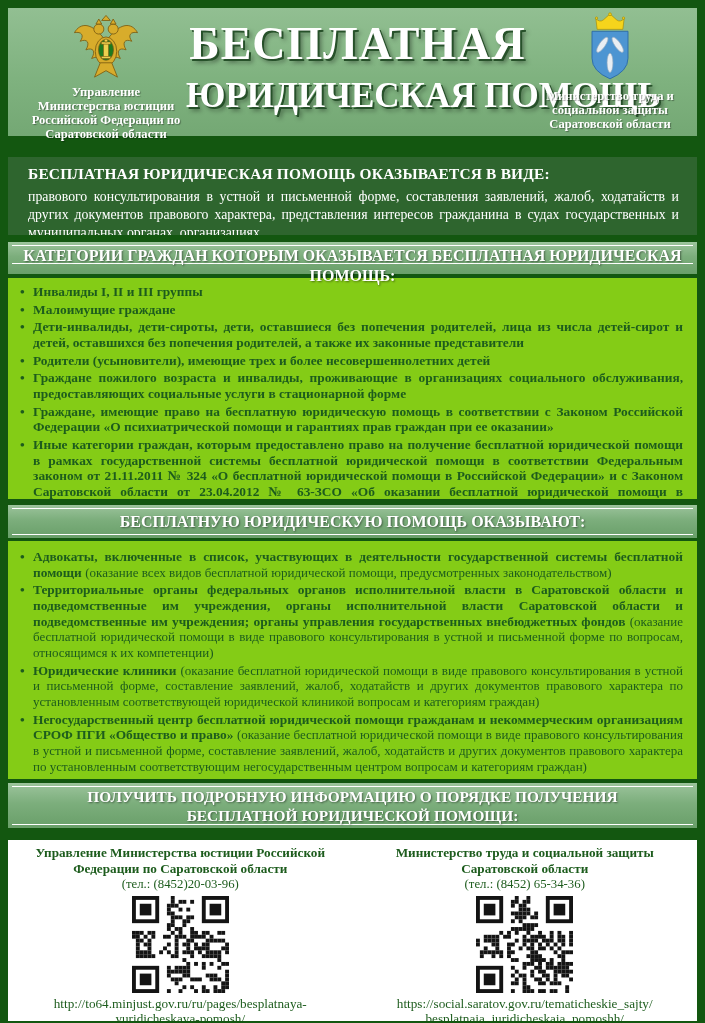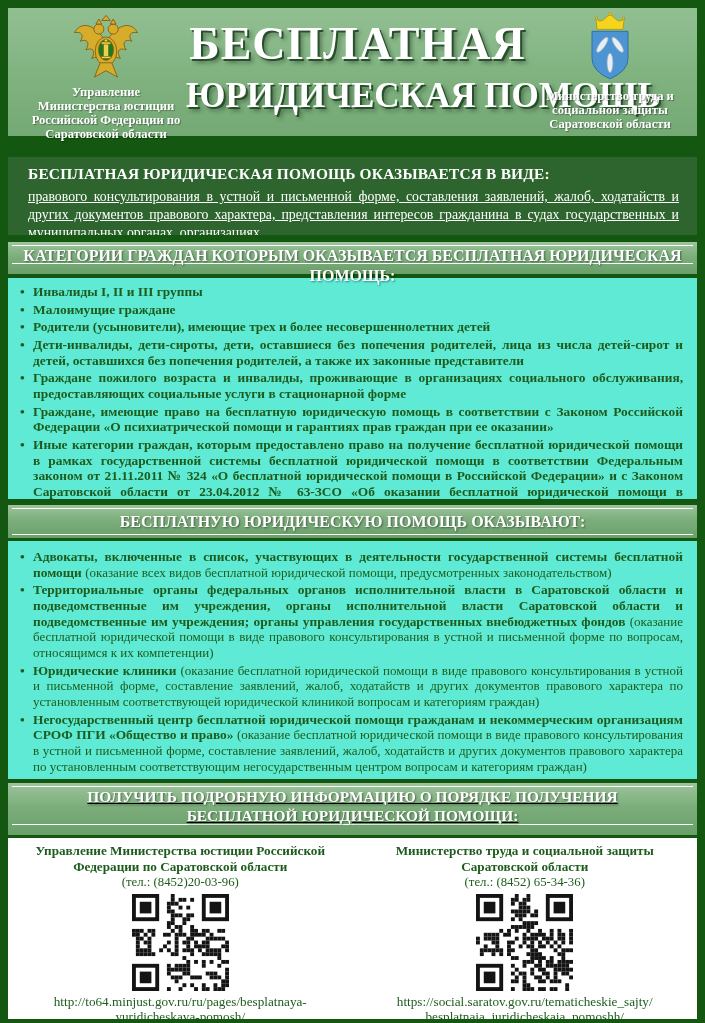"правового консультирования в устной и" .intro p { text-decoration: underline -> none }
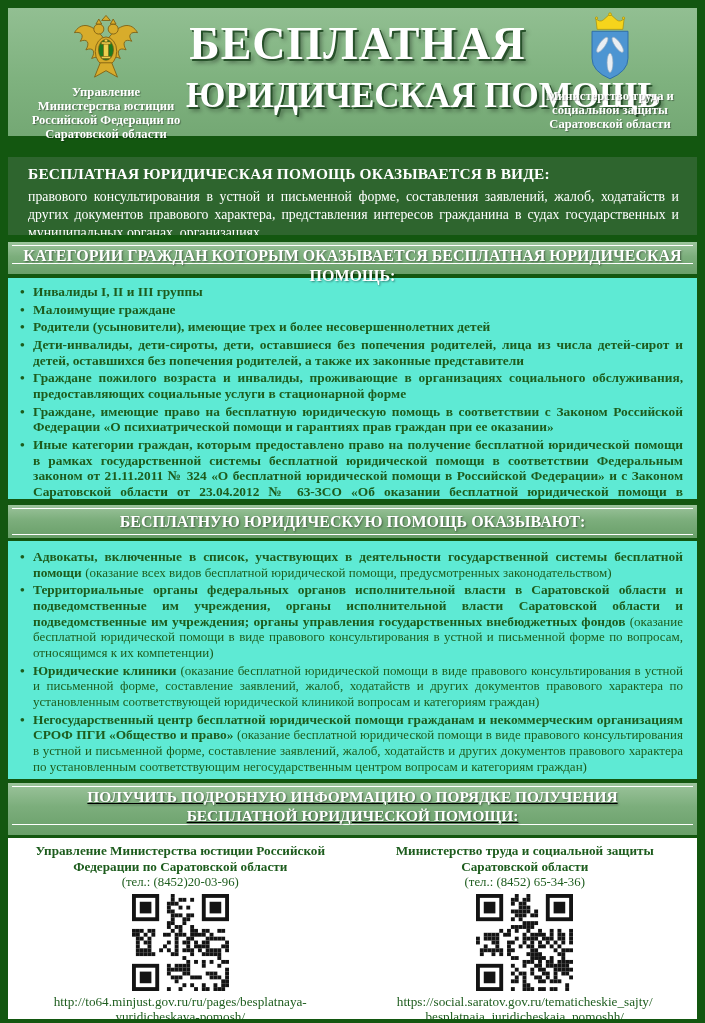"Инвалиды I, II и III" .white { background: #5eead4 -> #84cc16 }
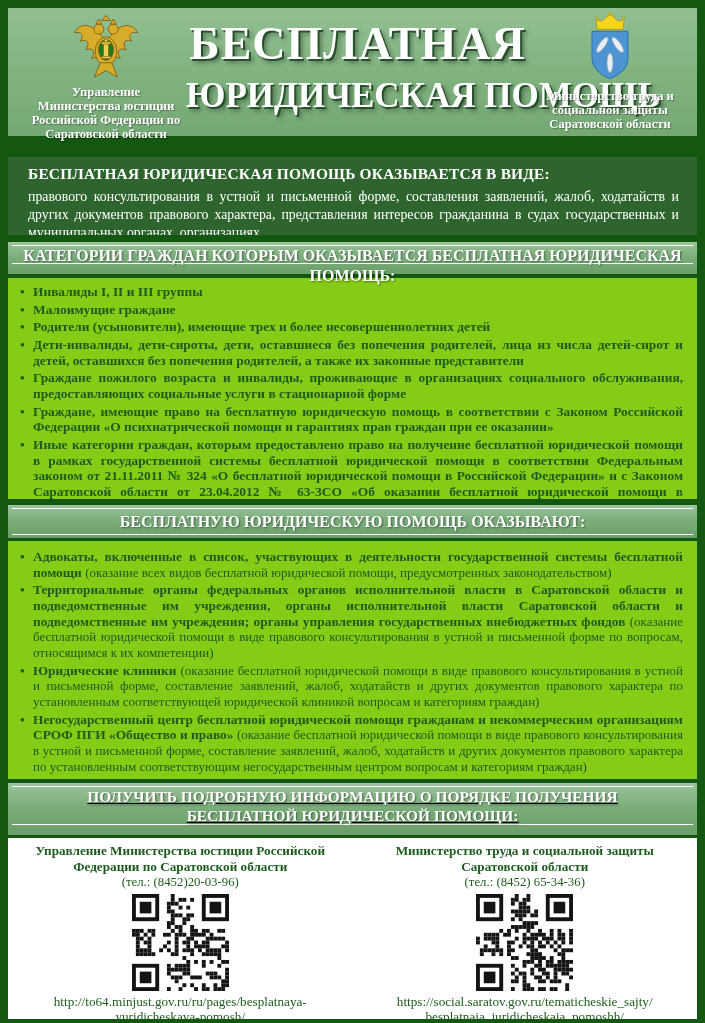"Родители (усыновители), имеющие трех и" li { order: before "Дети-инвалиды, дети-сироты, дети," -> after "Дети-инвалиды, дети-сироты, дети," }
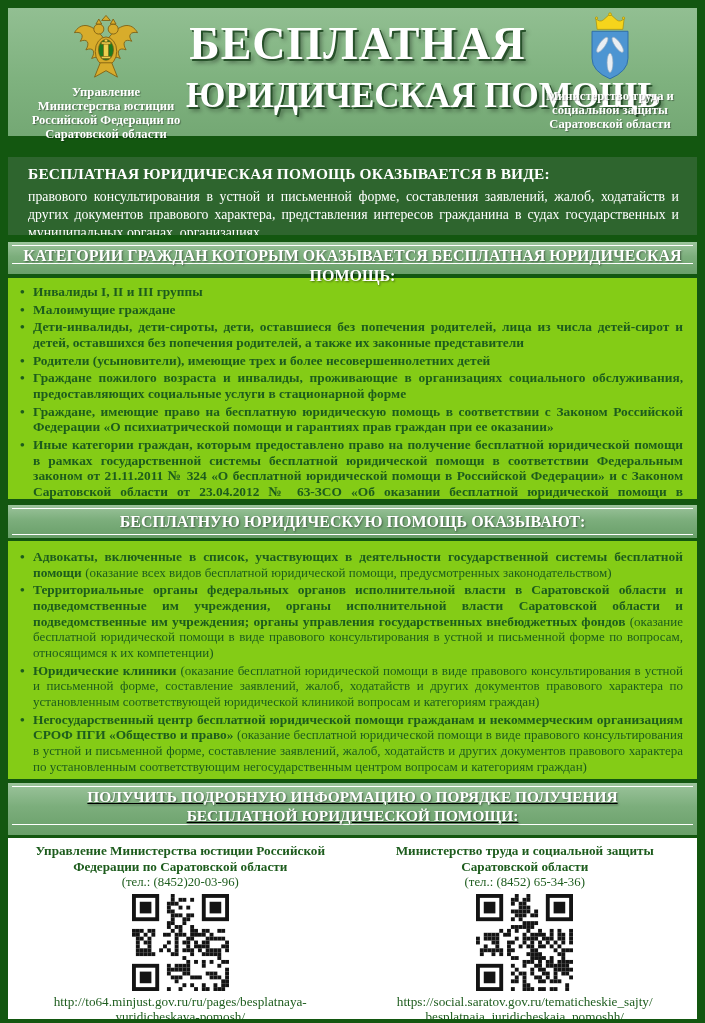"ПОЛУЧИТЬ ПОДРОБНУЮ ИНФОРМАЦИЮ О ПОРЯДКЕ" .banner.b3 { height: 52px -> 45px; margin-bottom: 3px -> 12px; text-decoration: underline -> none }
